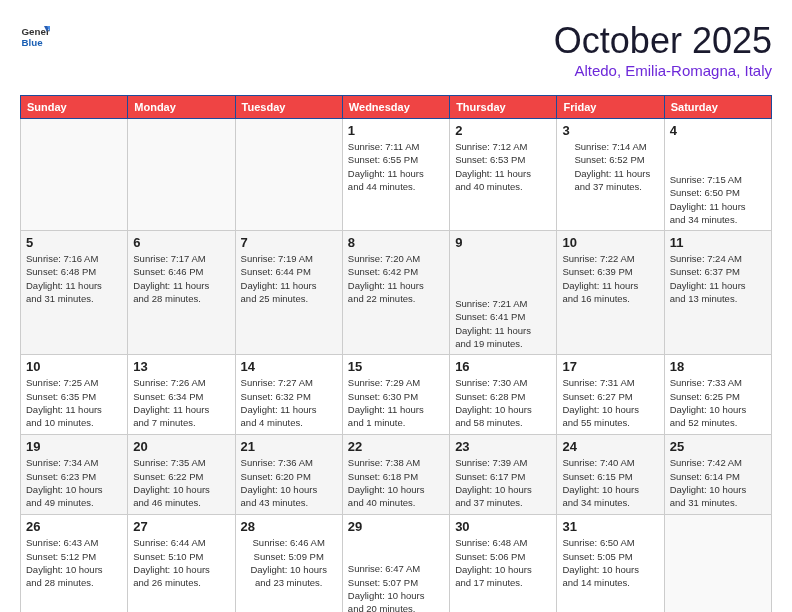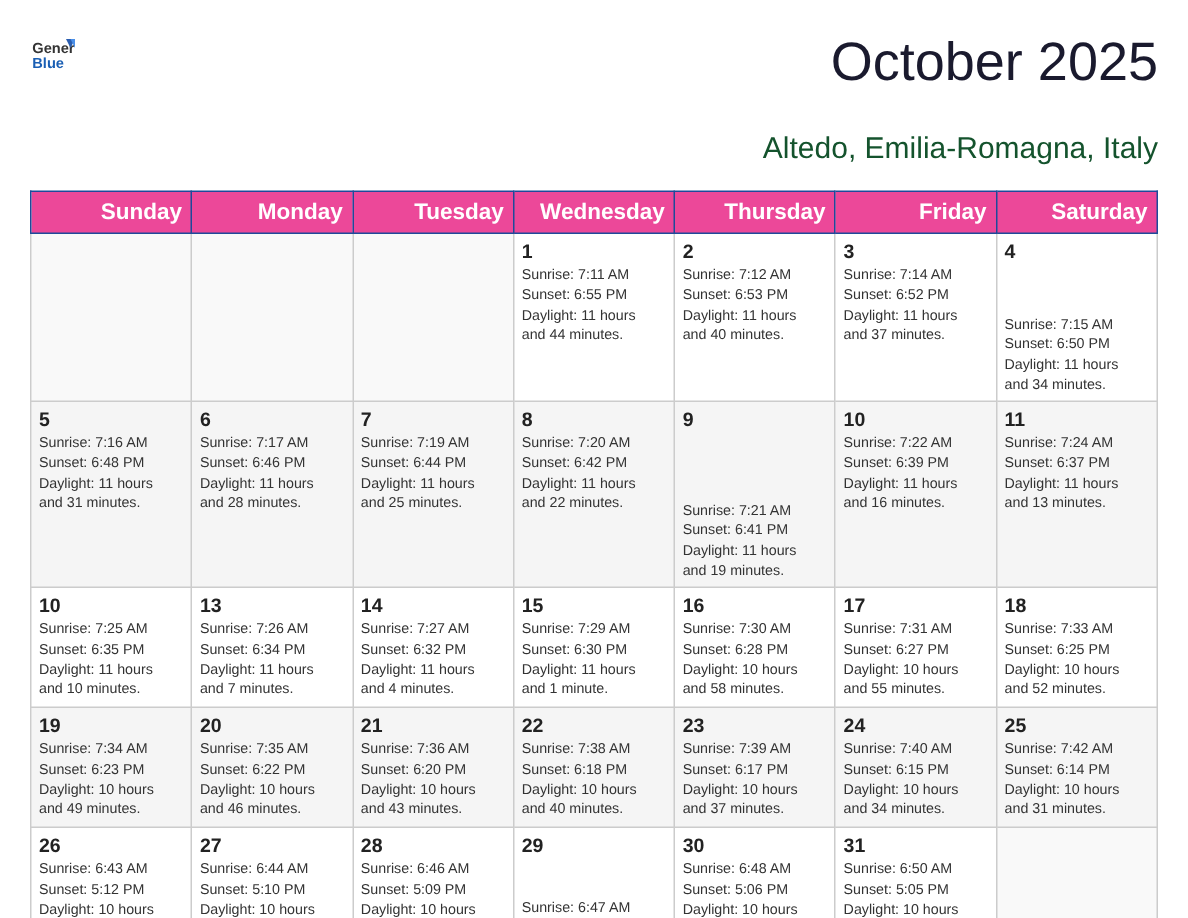"Altedo, Emilia-Romagna, Italy" .location { color: #14532d -> #6d28d9; font-size: 20px -> 15px; margin-top: 26px -> none }
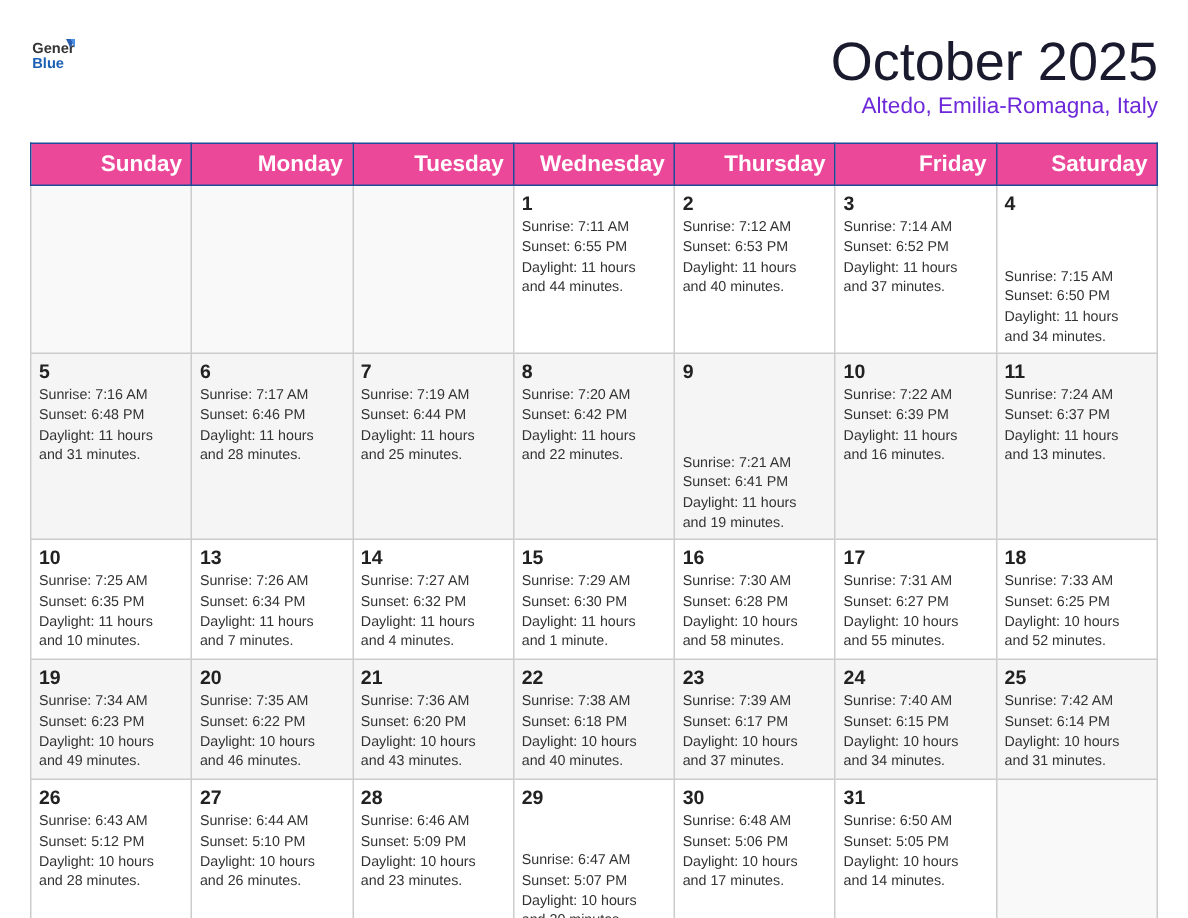"Sunday" .calendar th { background-color: #ec4899 -> #ef4444; font-size: 15px -> 11px; text-align: right -> left }
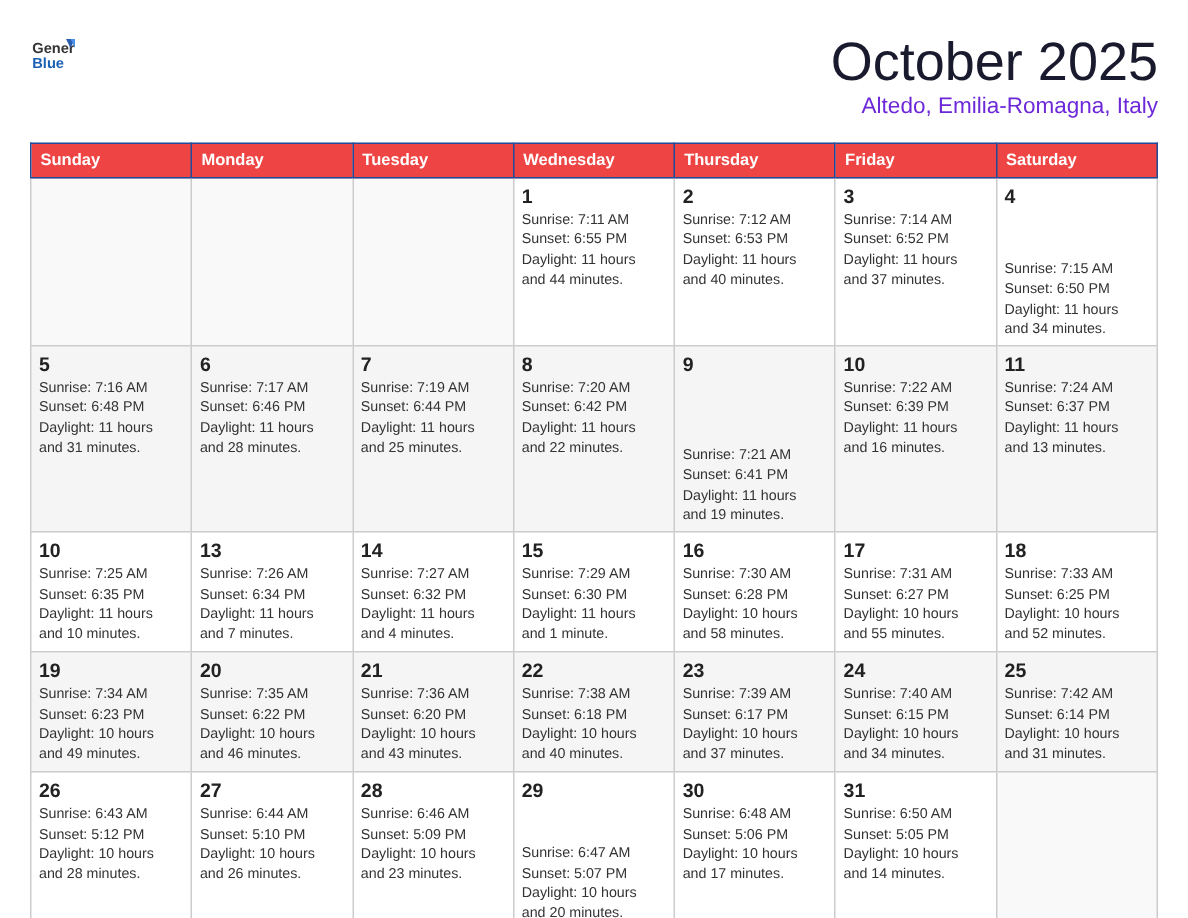"Sunrise: 7:14 AM" div.day-info { margin-left: none -> 12px }
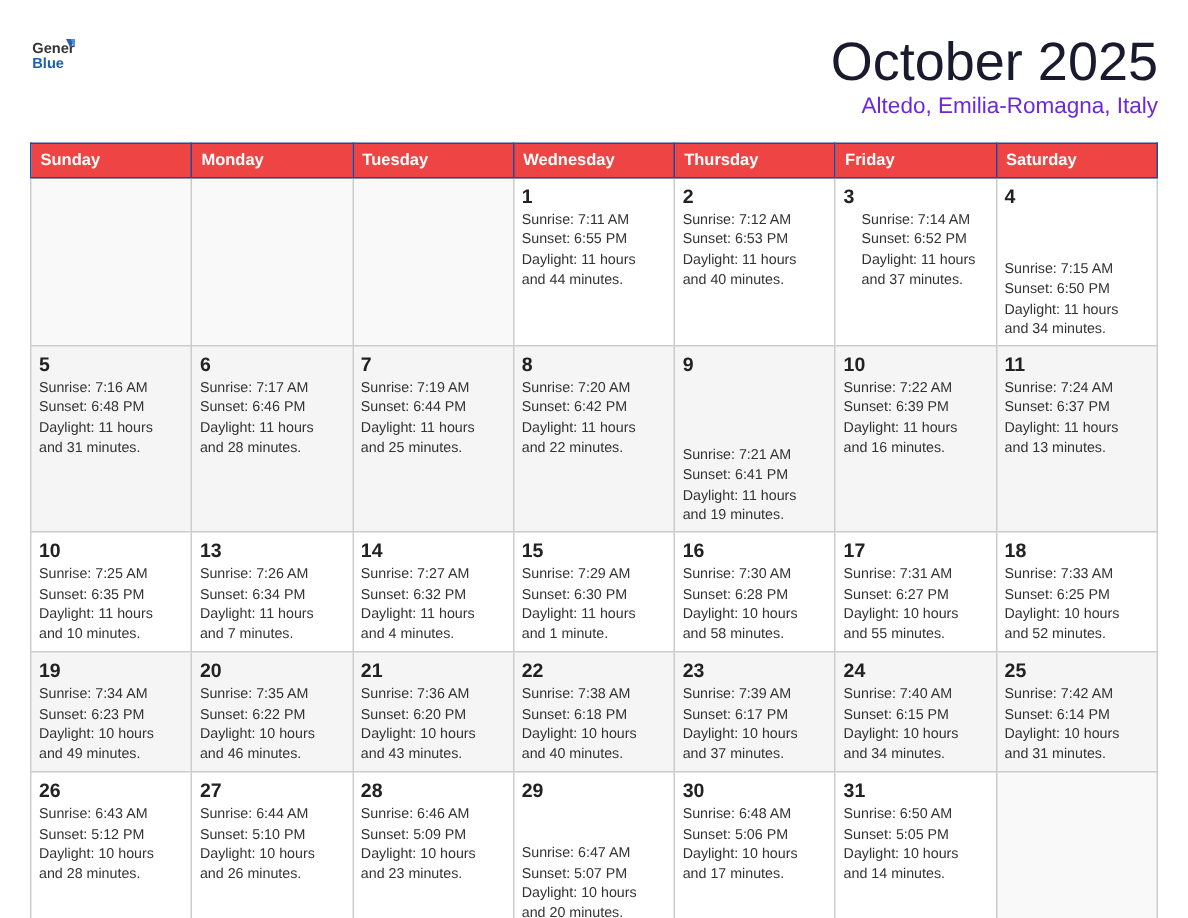"Sunrise: 6:46 AM" div.day-info { text-align: none -> center }
